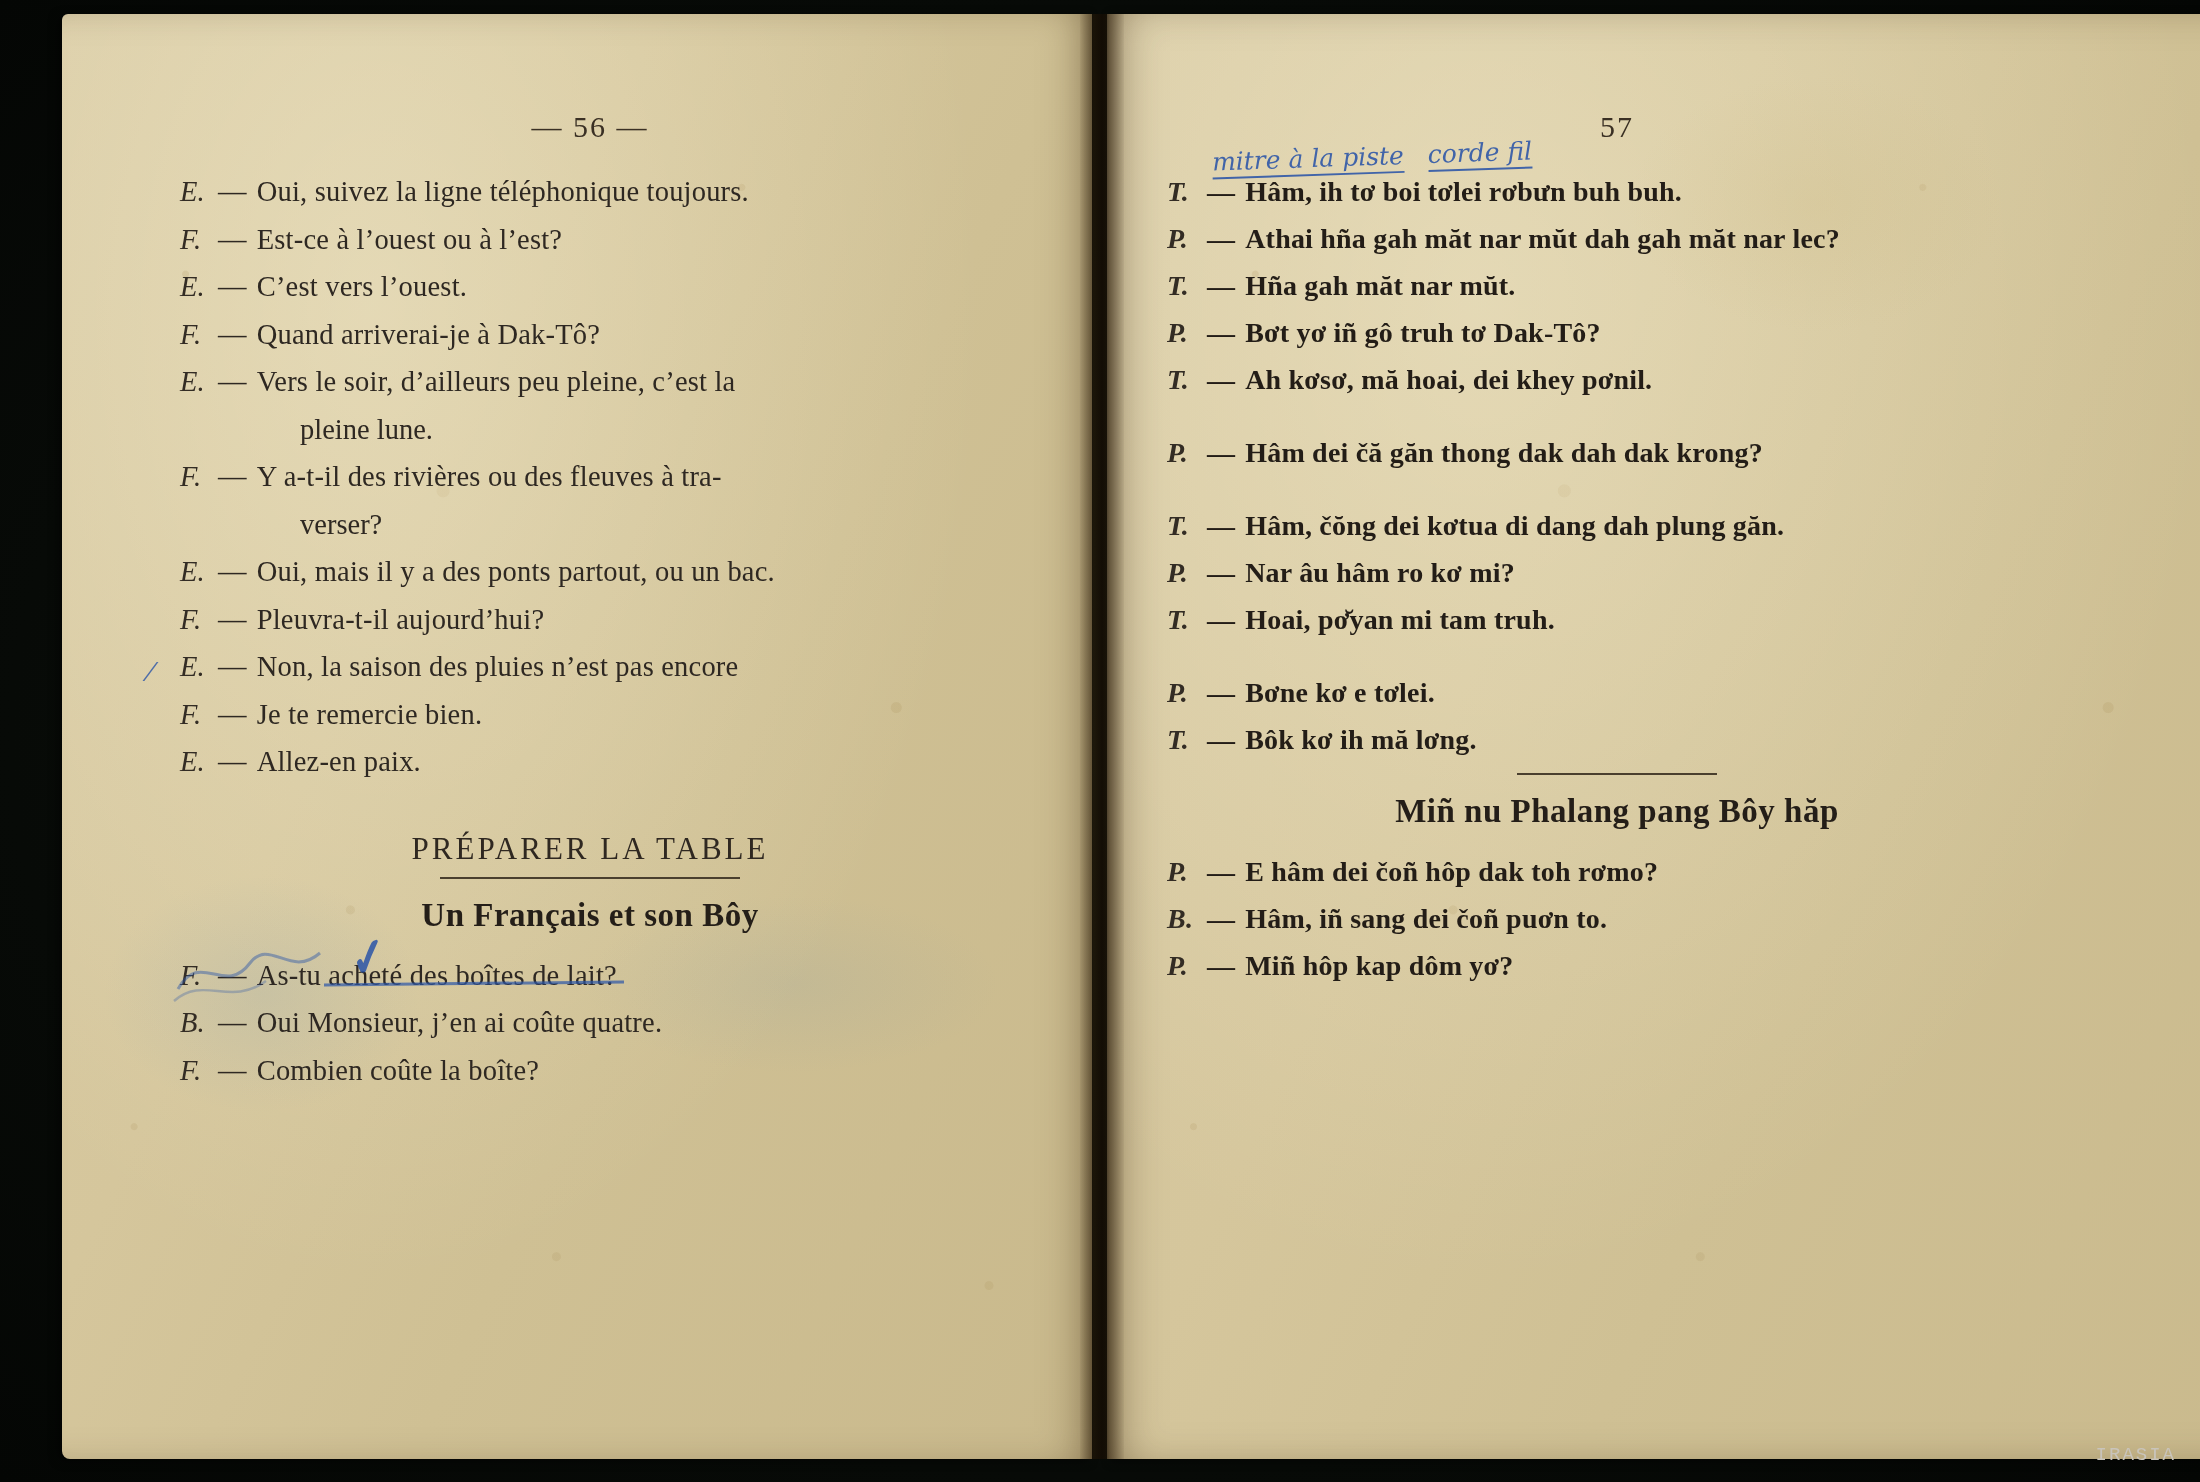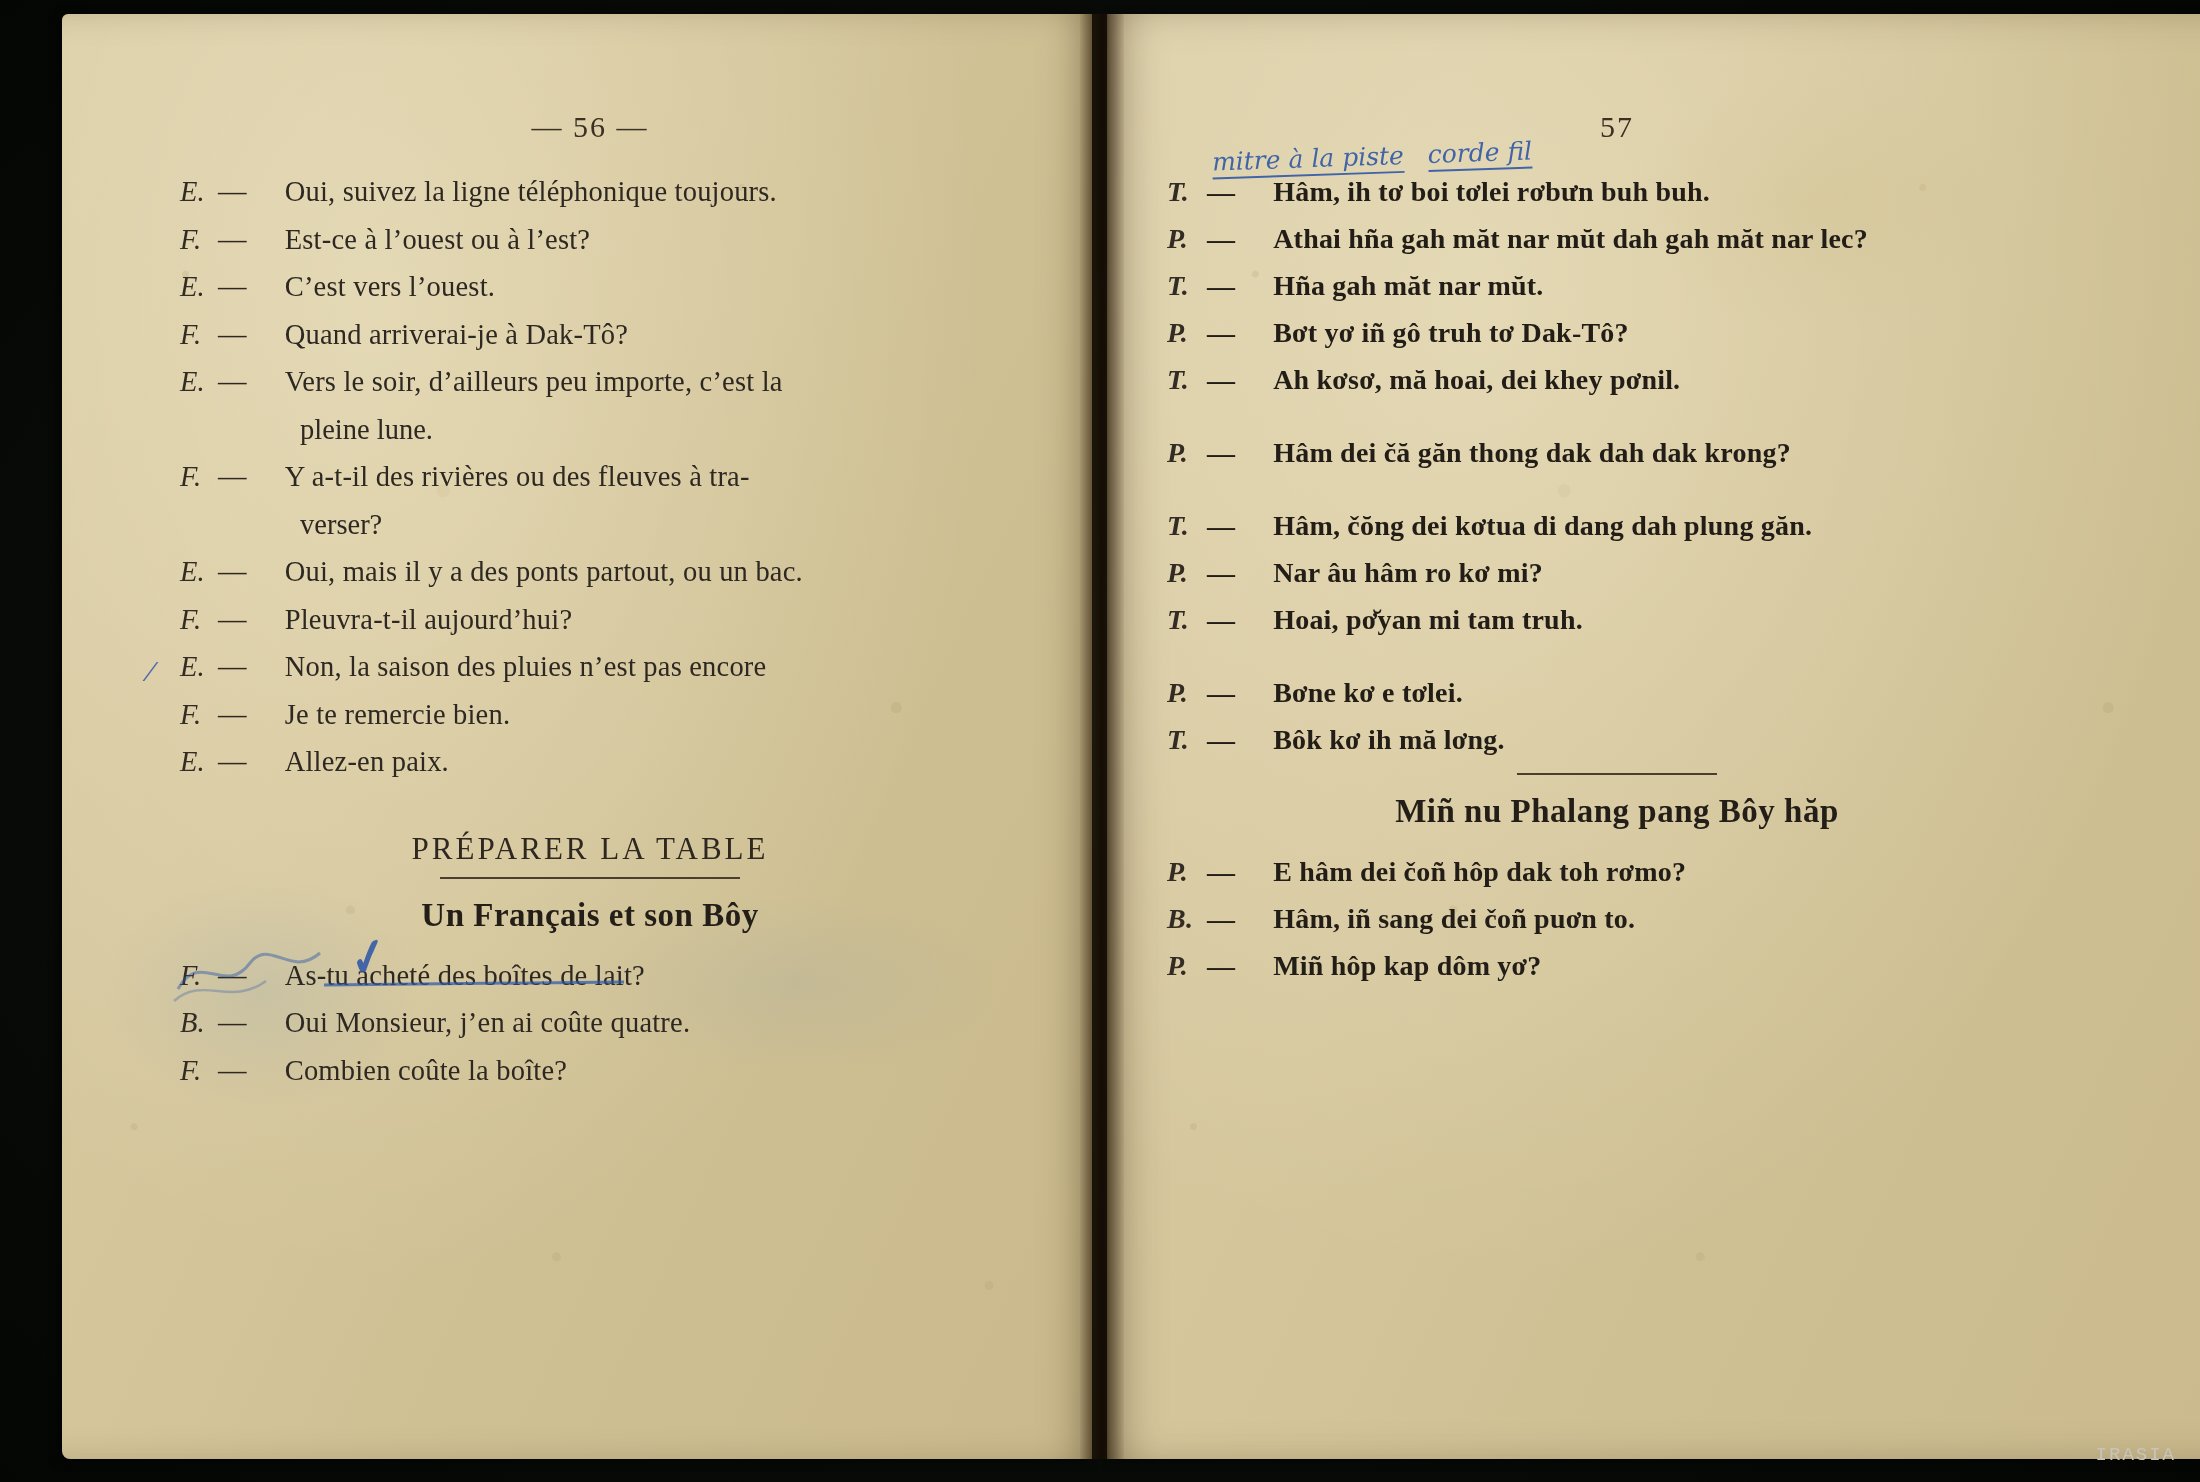"Oui, suivez la ligne téléphonique" .txt { margin-left: 28px -> none }
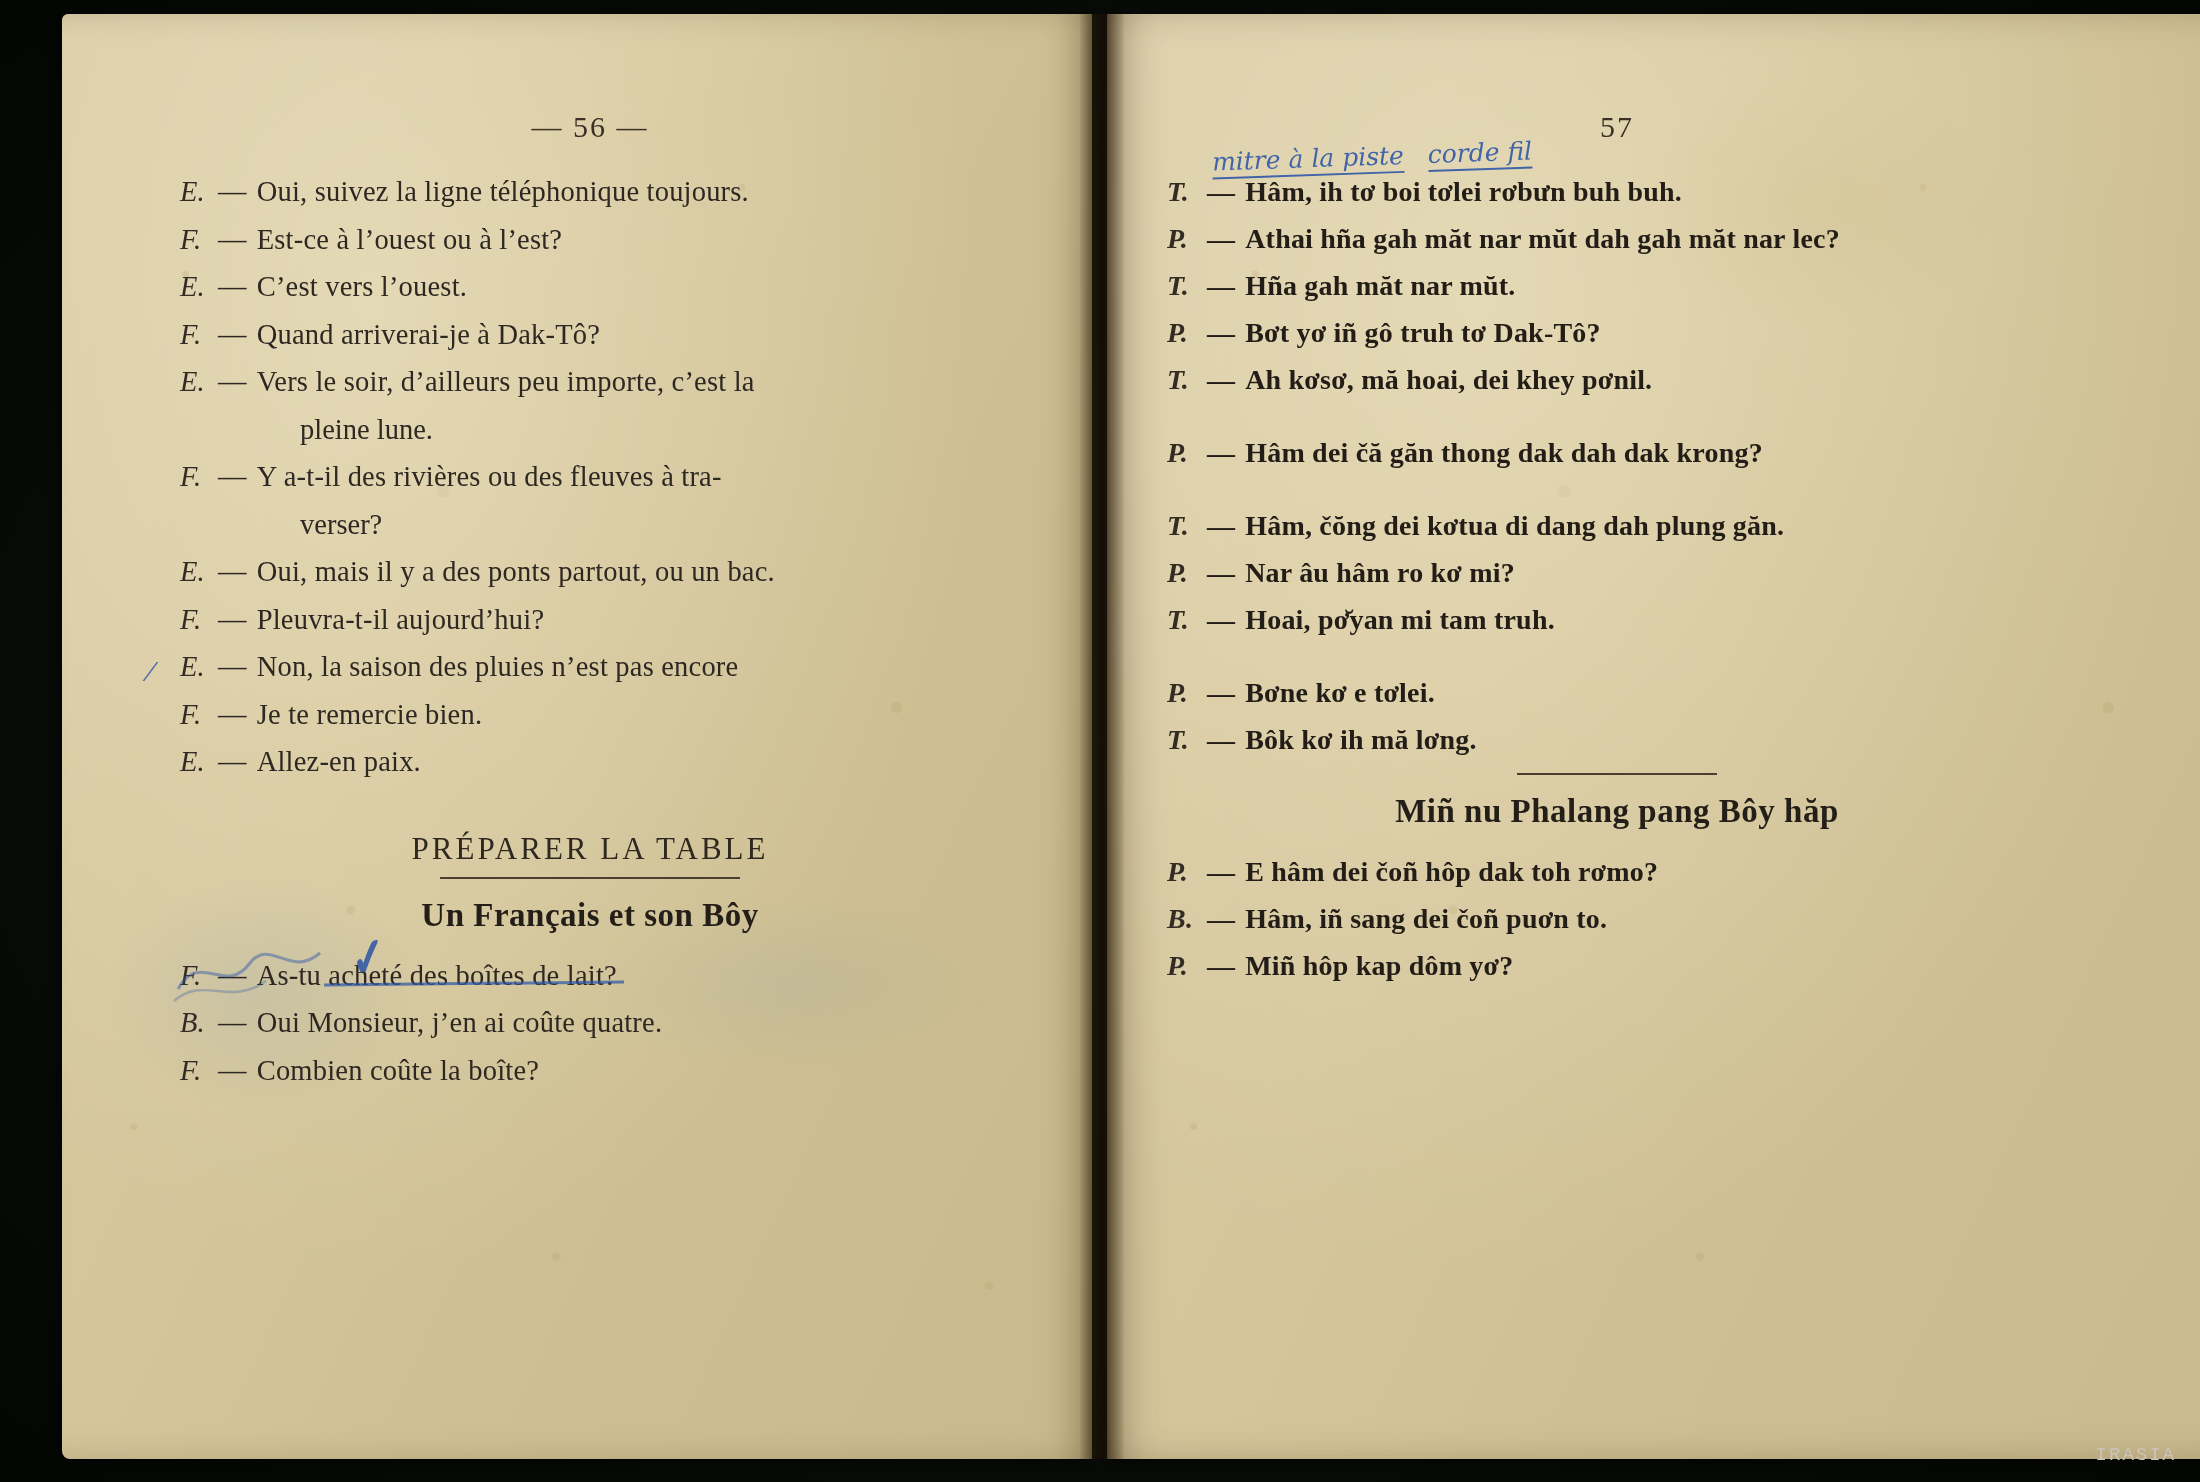"Vers le soir, d’ailleurs peu" span.txt { text: importe -> pleine }
